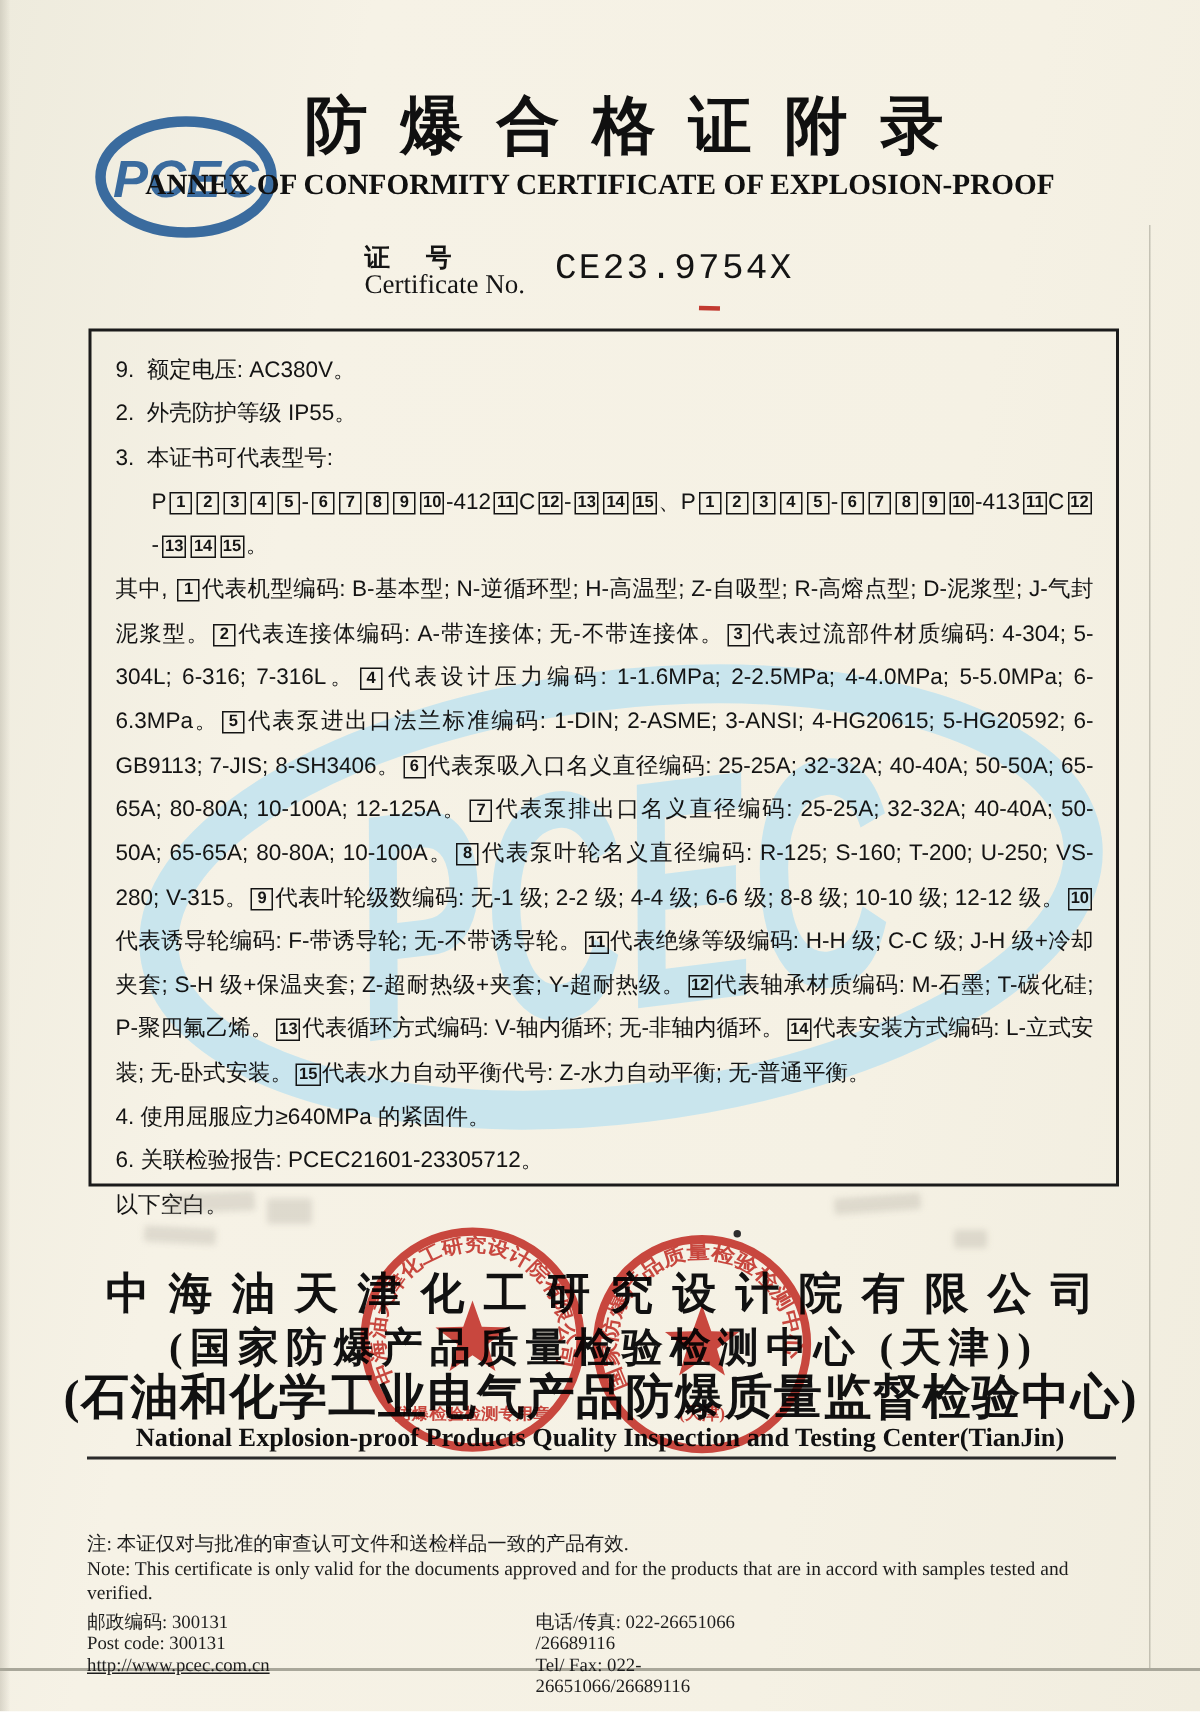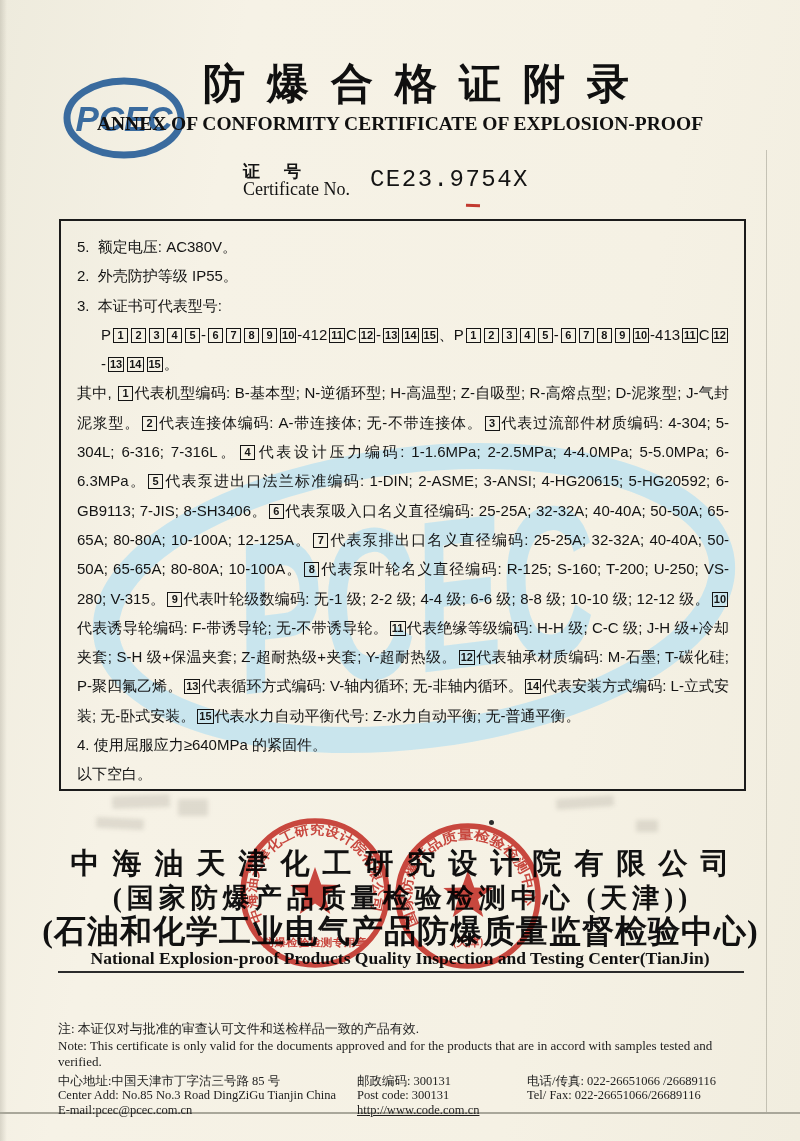"5. 额定电压: AC380V。" p.pre { text: 5 -> 9 }
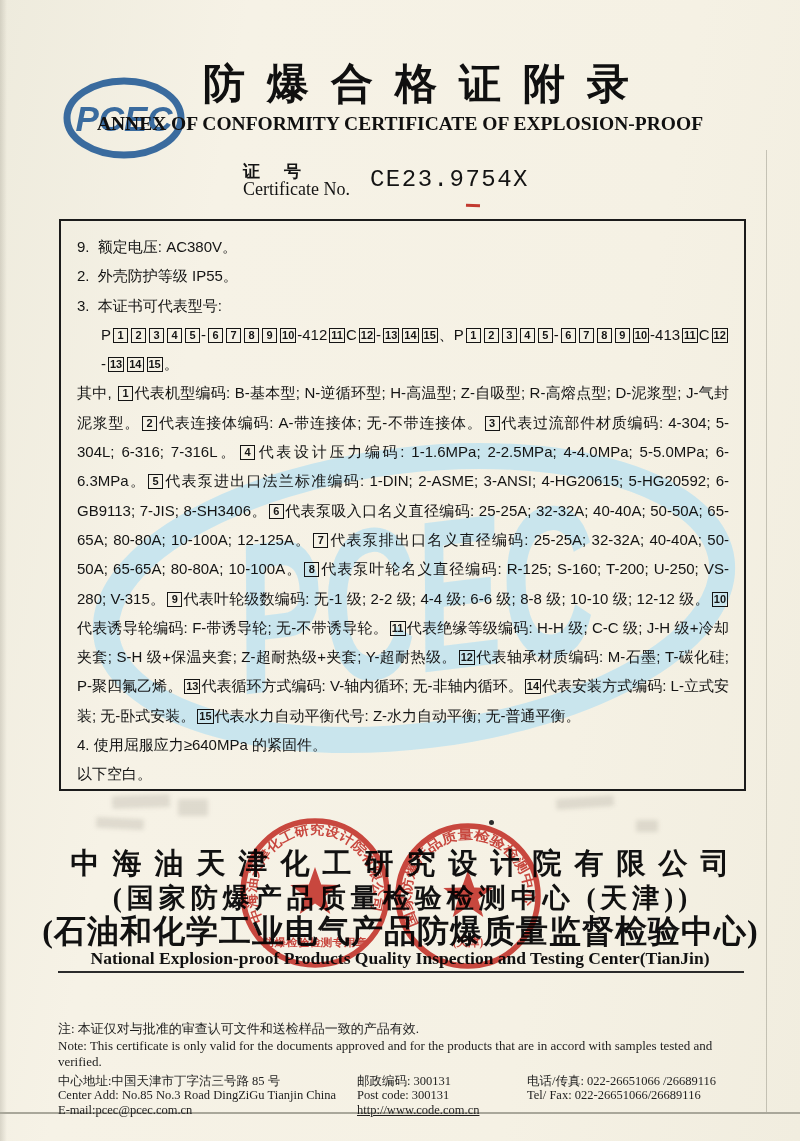"6. 关联检验报告: PCEC21601-23305712。" p { html: none -> <p>6. 关联检验报告: PCEC21601-23305712。</p> }
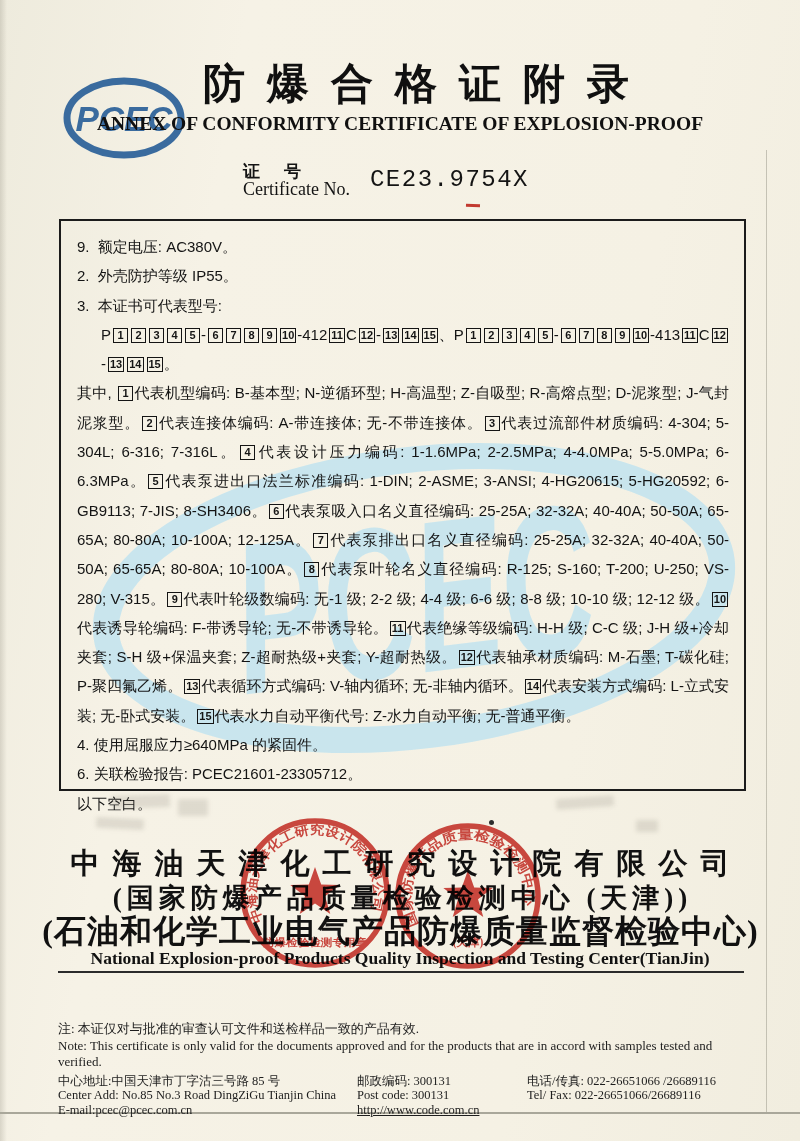"中心地址:中国天津市丁字沽三号路 85 号" div { html: <div> <p>中心地址:中国天津市丁字沽三号路 85 号</p> <p>Center Add: No.85 No.3 Road DingZiGu Tianjin China</p> <p>E-mail:pcec@pcec.com.cn</p> </div> -> none }
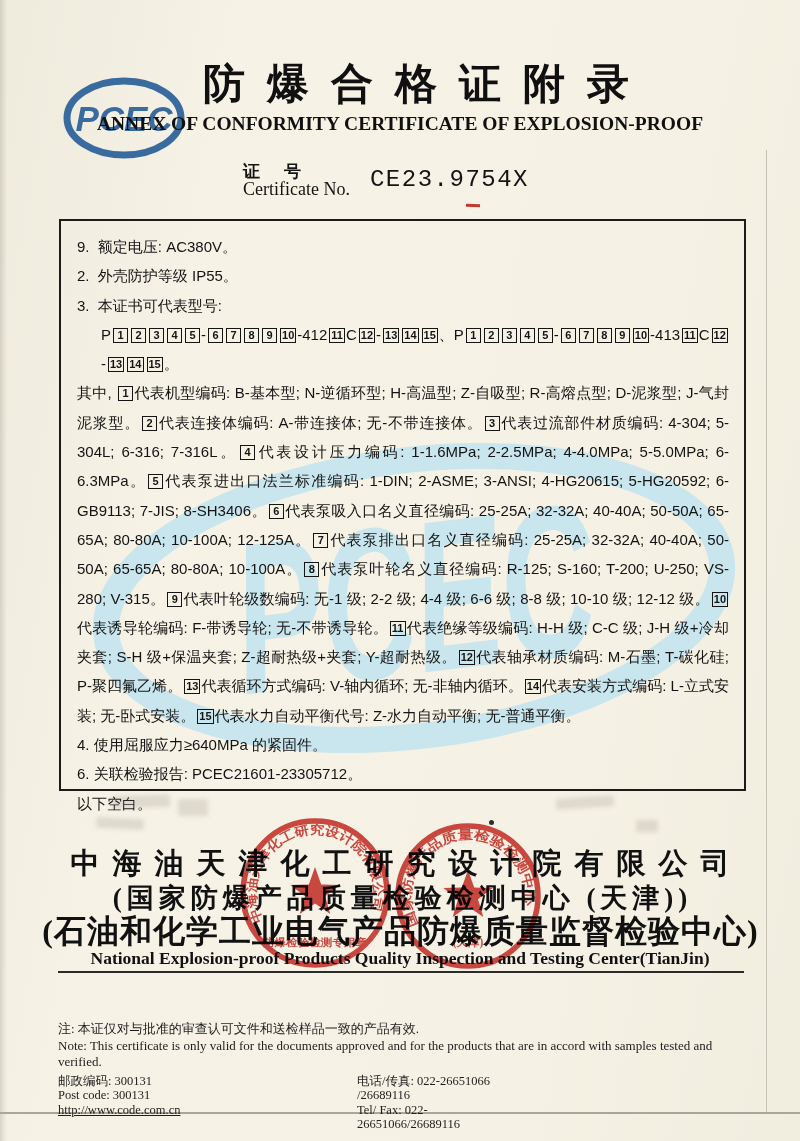"http://www.code.com.cn" p.underlined { text: http://www.code.com.cn -> http://www.pcec.com.cn }
